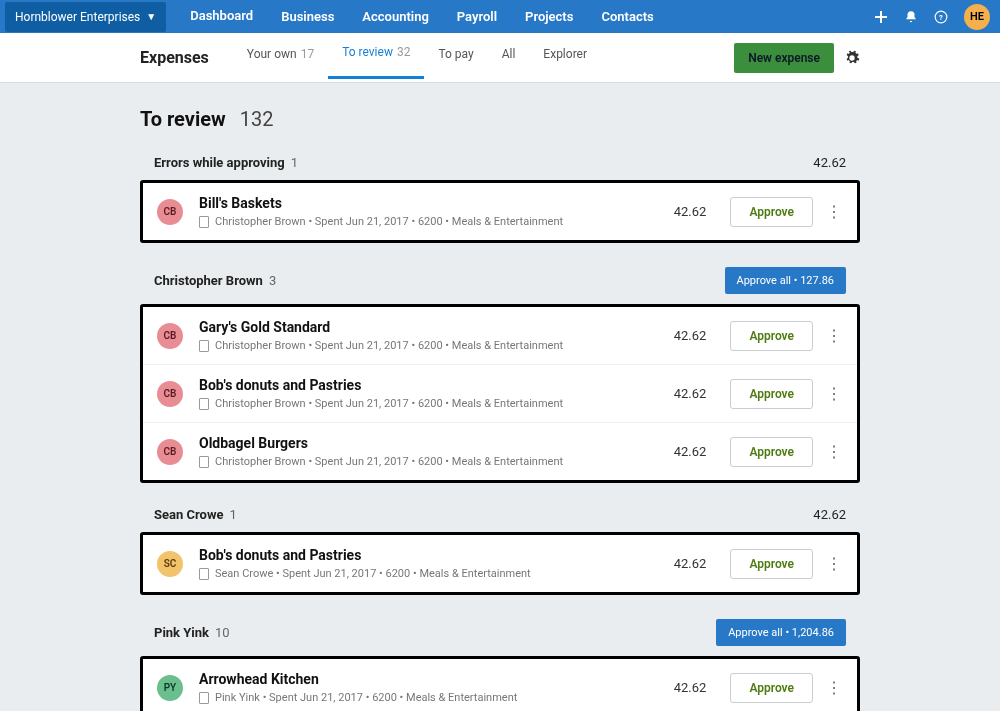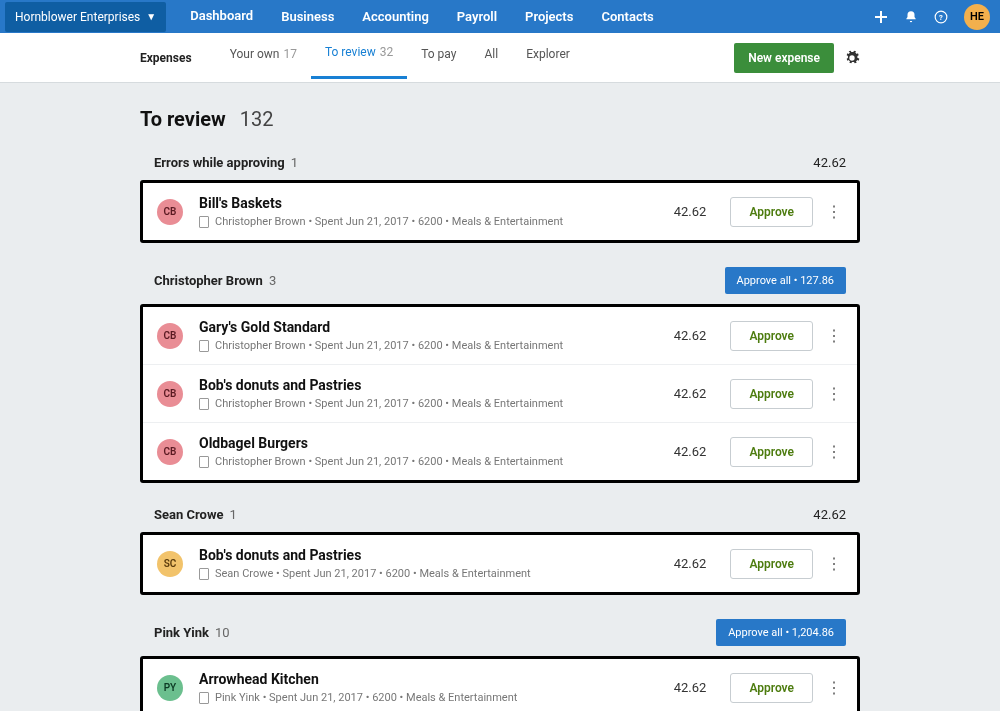"Expenses" .subnav-title { font-size: 12px -> 16px }
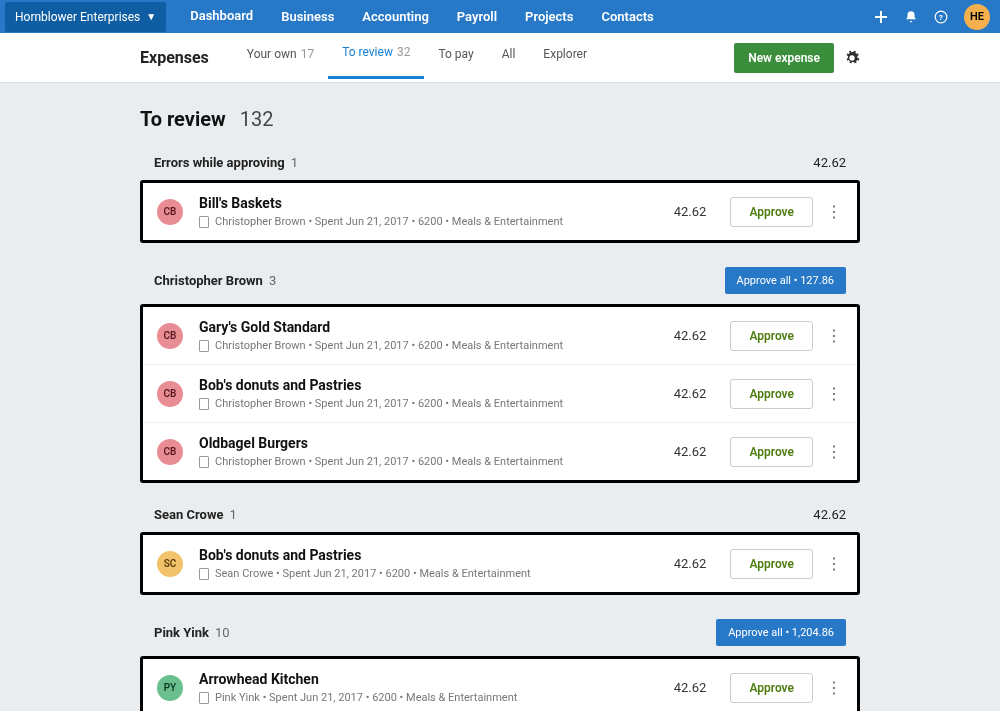"New expense" .new-expense-btn { color: #ffffff -> #0f172a }
